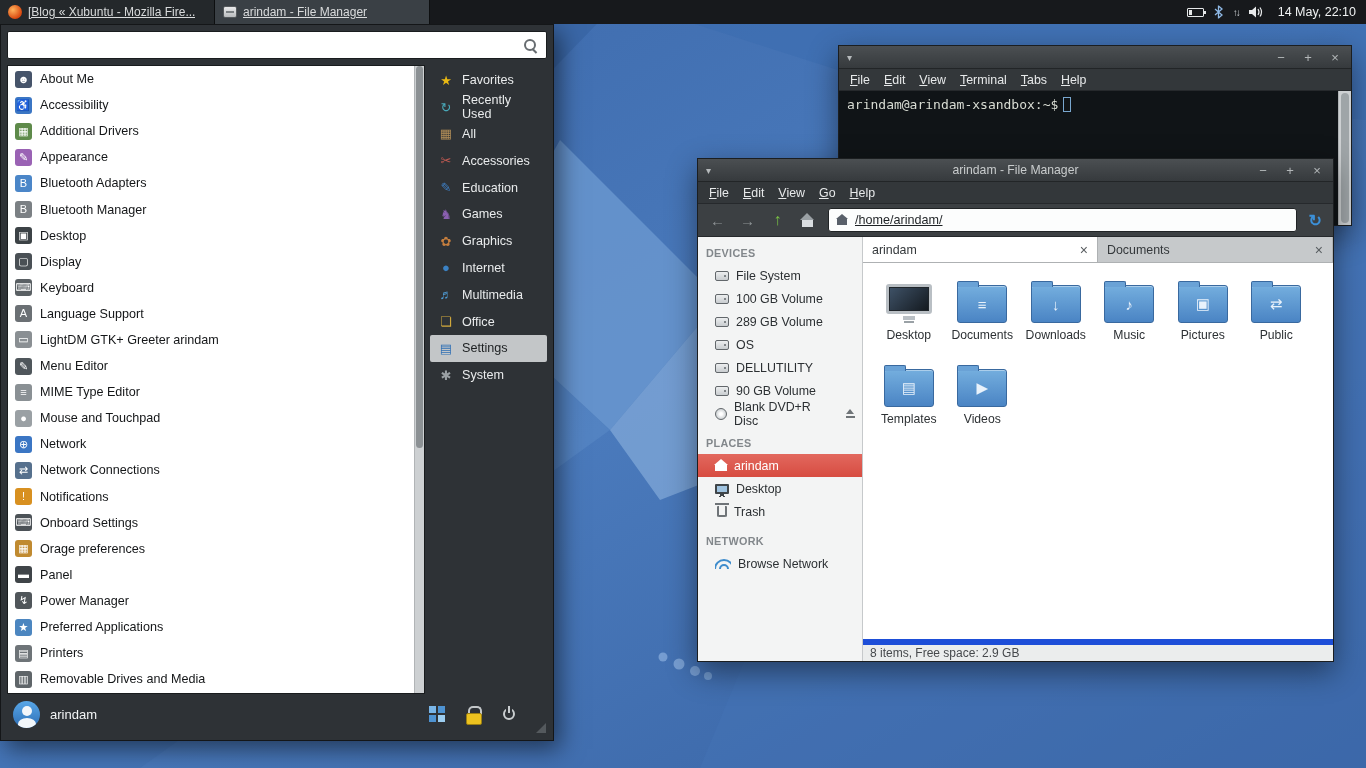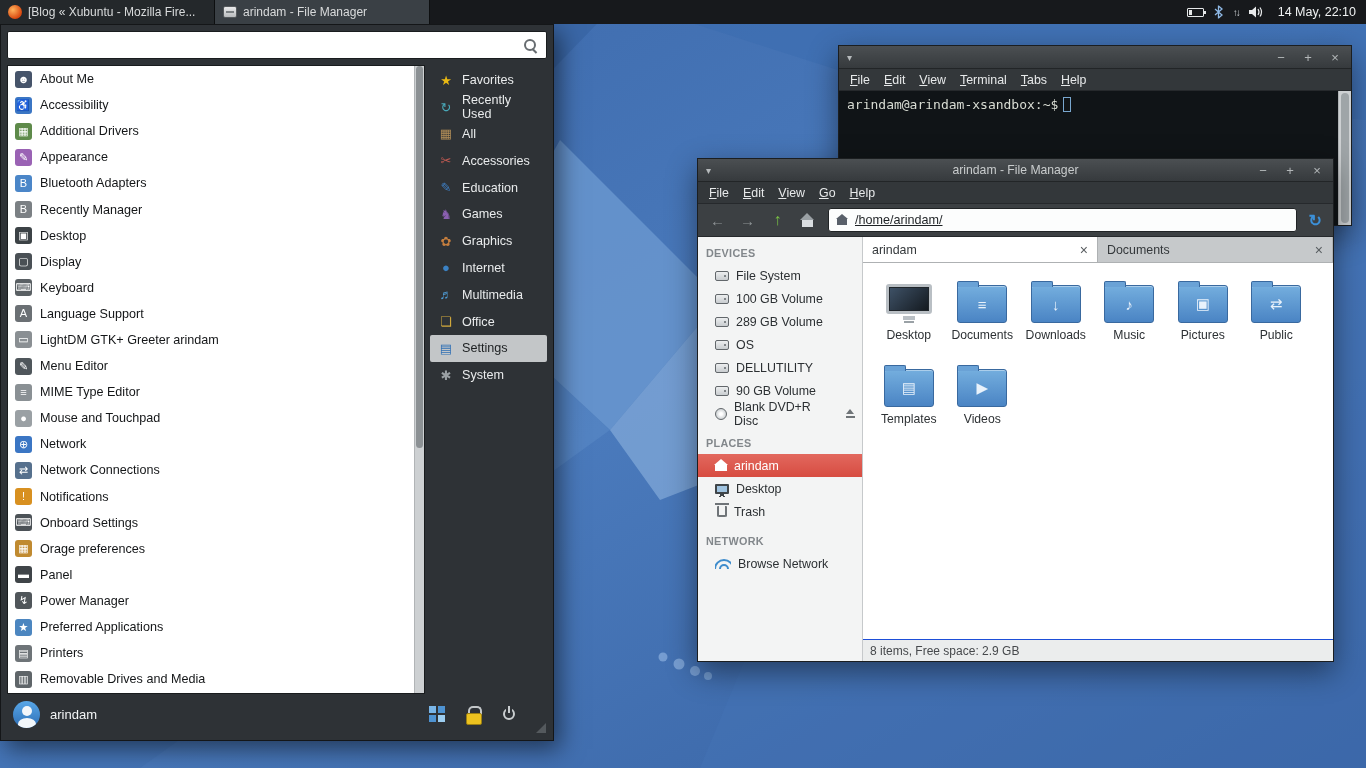"[Blog « Xubuntu - Mozilla" .tblabel { text-decoration: none -> underline }
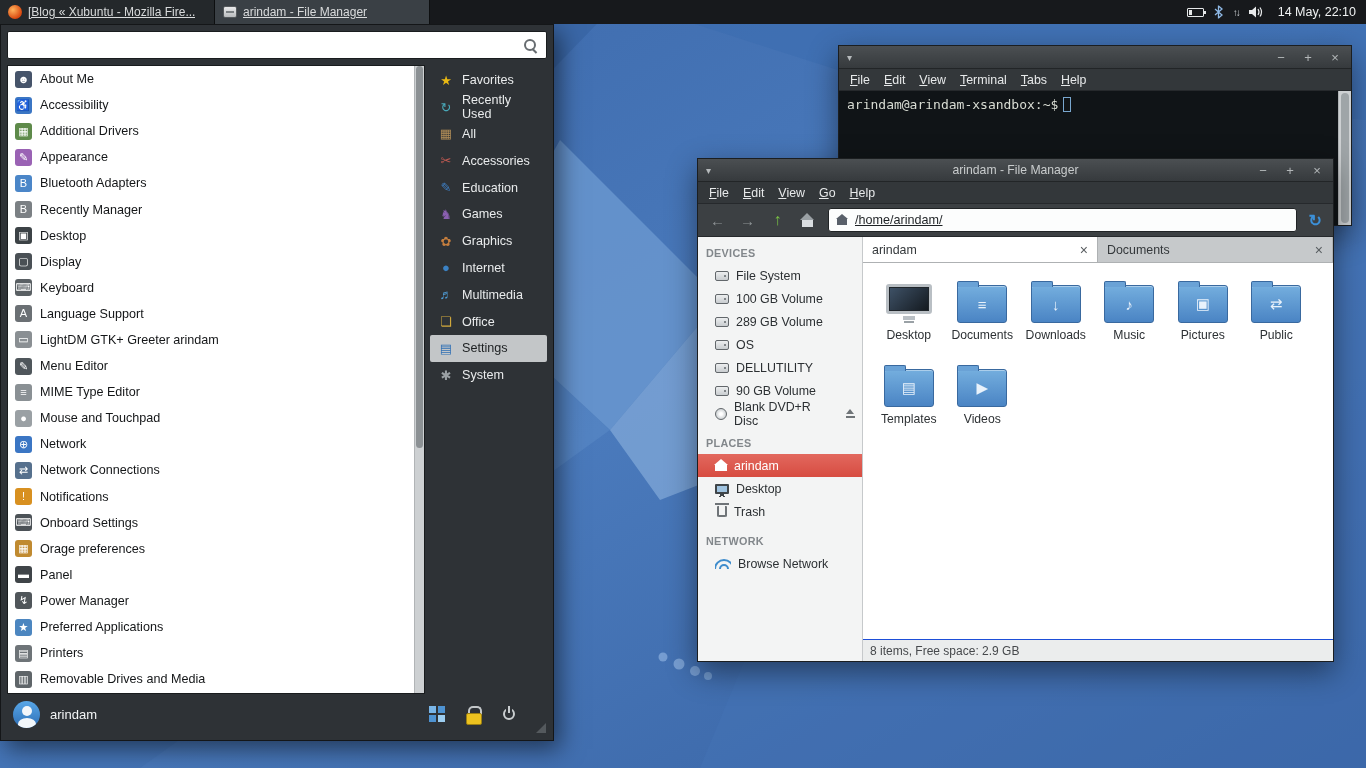"Recently Manager" span.wlabel { text: Recently -> Bluetooth }
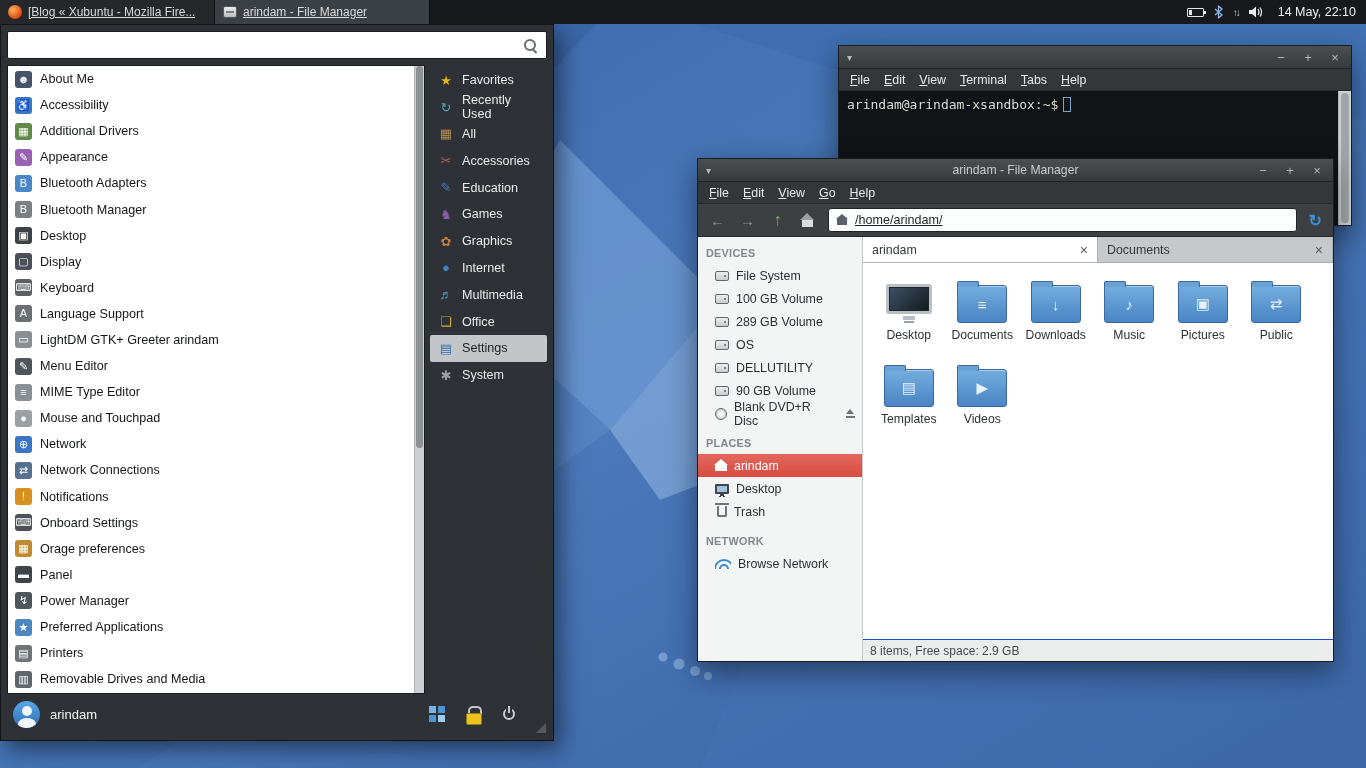"8 items, Free space: 2.9" .statusbar { border-top: 1px solid #1d4ed8 -> 6px solid #1d4ed8 }
